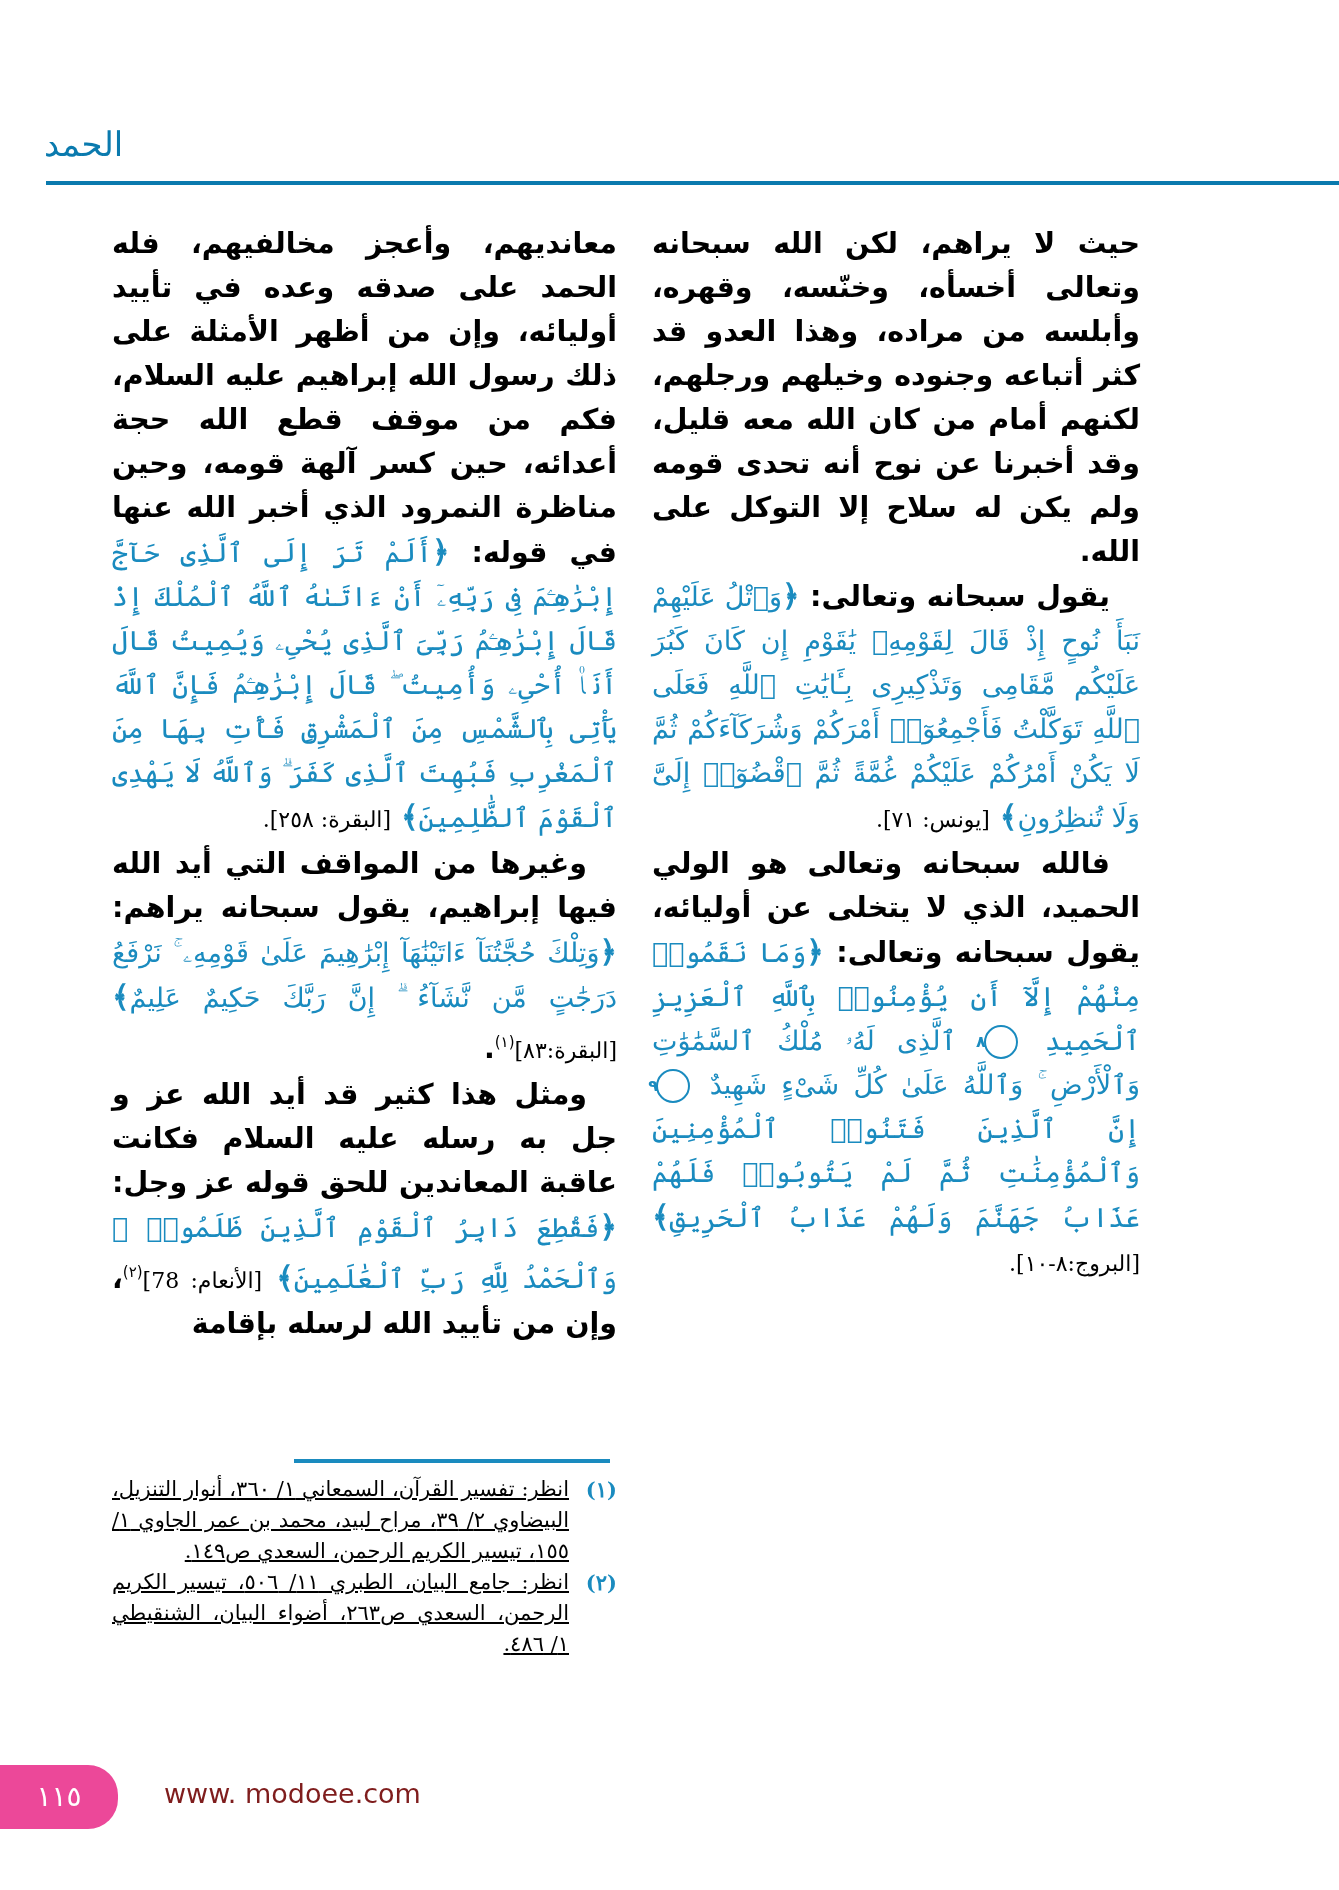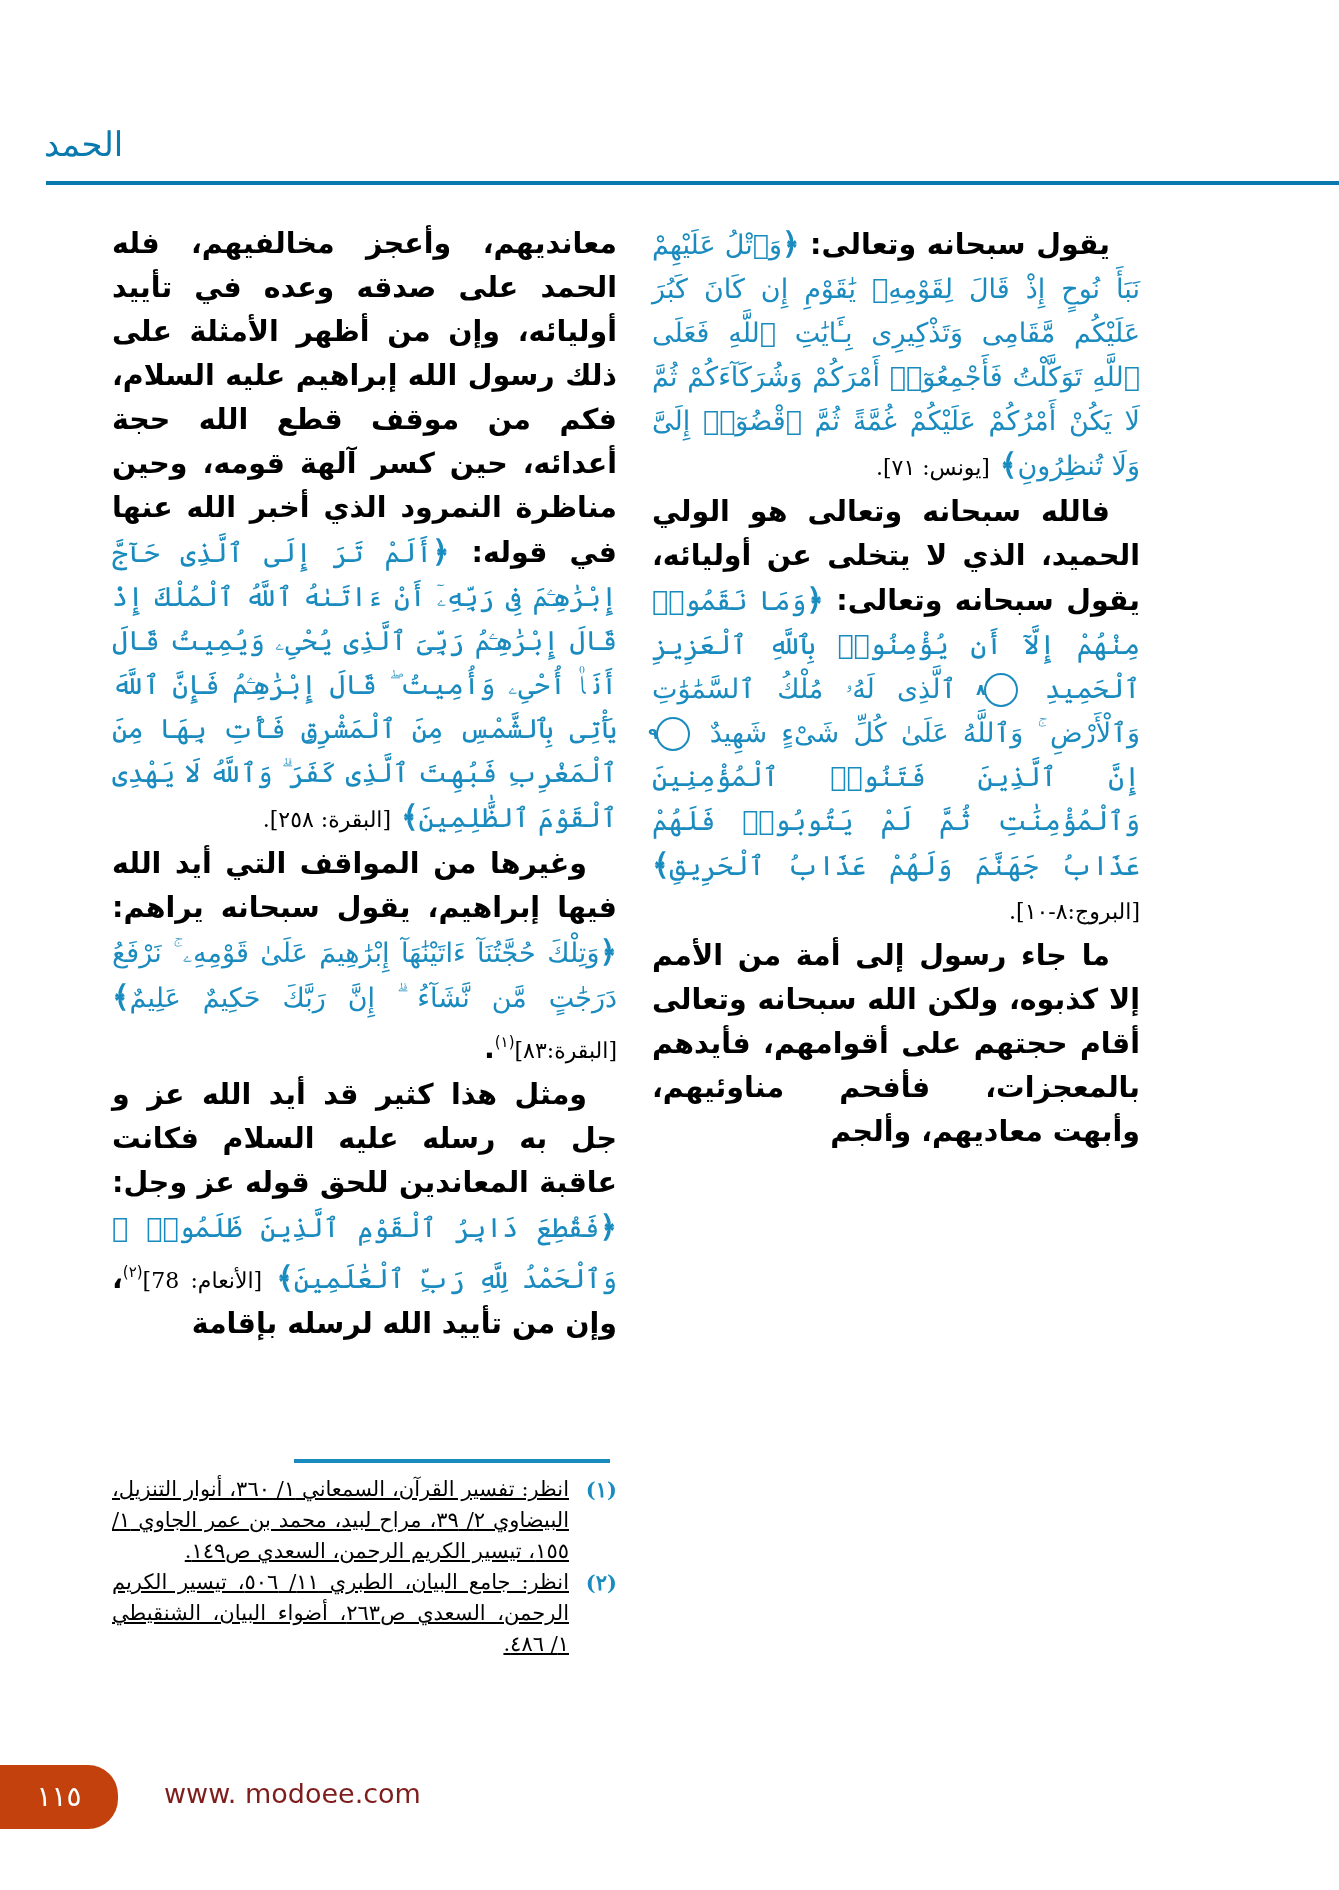"حيث لا يراهم، لكن الله" p { html: none -> <p>حيث لا يراهم، لكن الله سبحانه وتعالى أخسأه، وخنّسه، وقهره، وأبلسه من مراده، وهذا العدو قد كثر أتباعه وجنوده وخيلهم ورجلهم، لكنهم أمام من كان الله معه قليل، وقد أخبرنا عن نوح أنه تحدى قومه ولم يكن له سلاح إلا التوكل على الله.</p> }
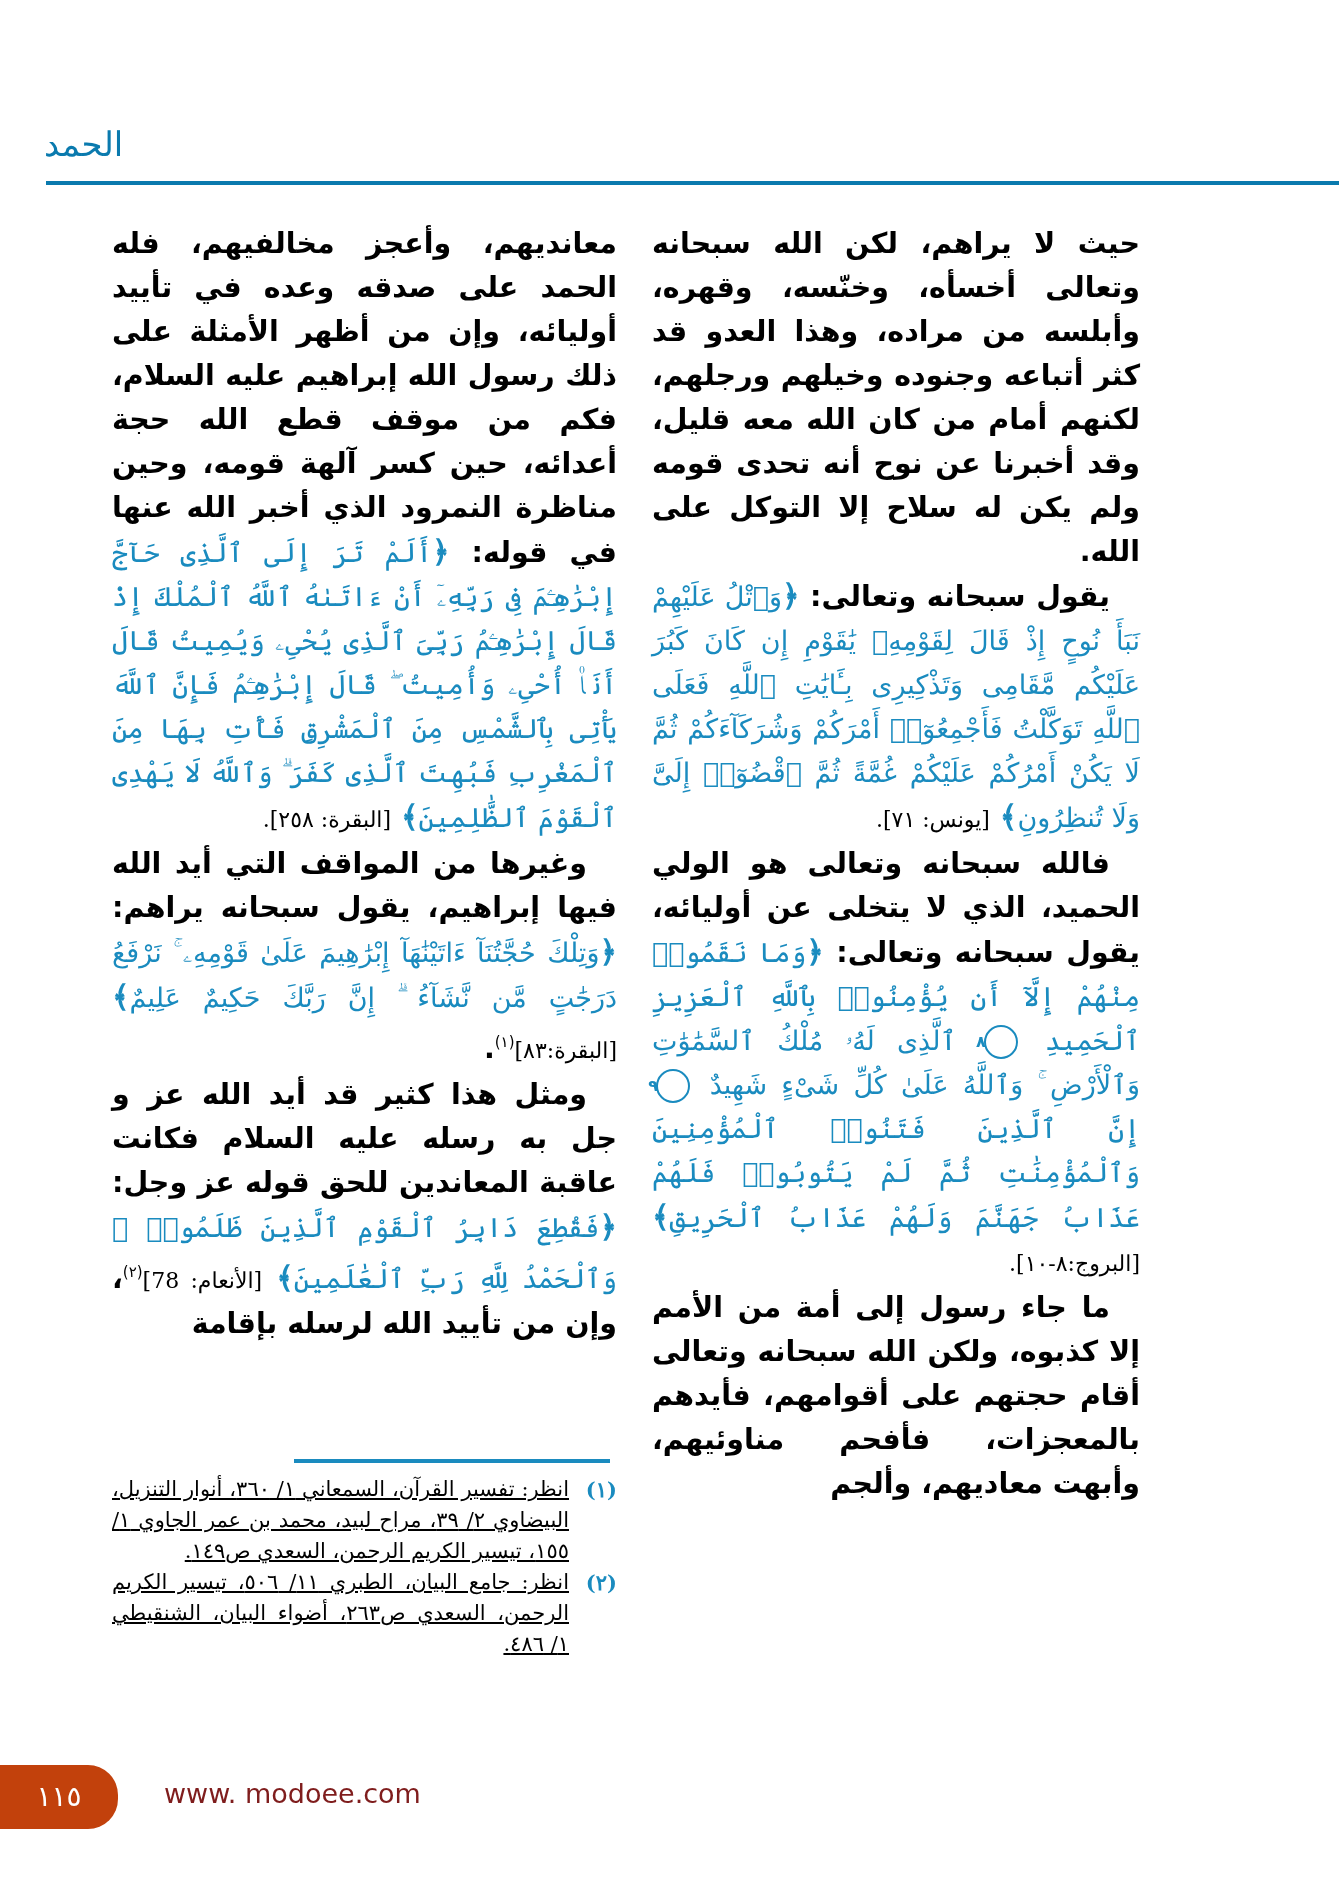"ما جاء رسول إلى أمة" p.indent { html: <p>ما جاء رسول إلى أمة من الأمم إلا كذبوه، ولكن الله سبحانه وتعالى أقام حجتهم على أقوامهم، فأيدهم بالمعجزات، فأفحم مناوئيهم، وأبهت معاديهم، وألجم</p> -> none }
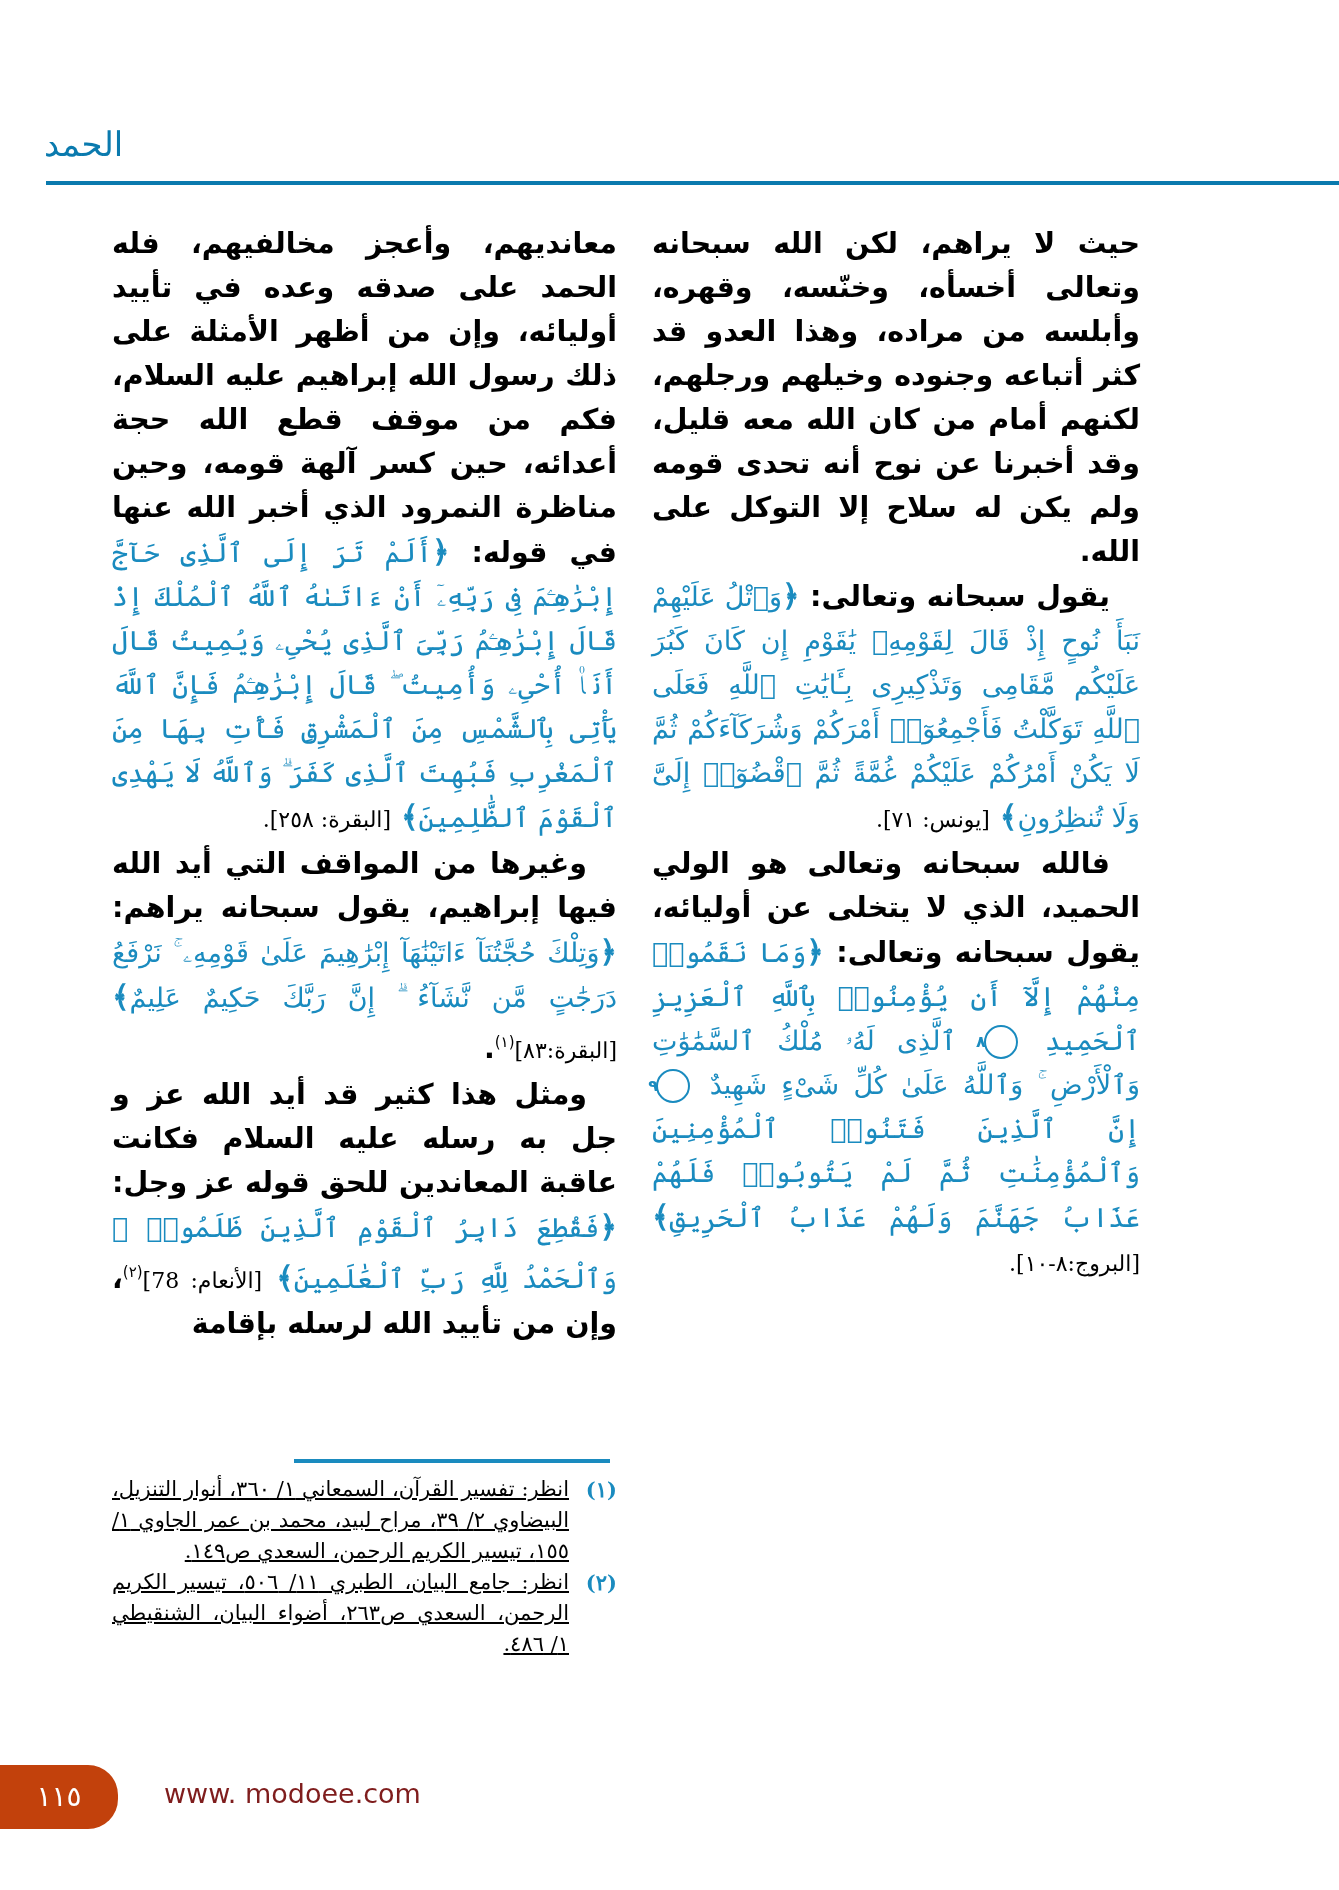"١١٥" .page-badge { background: #c2410c -> #ec4899 }
